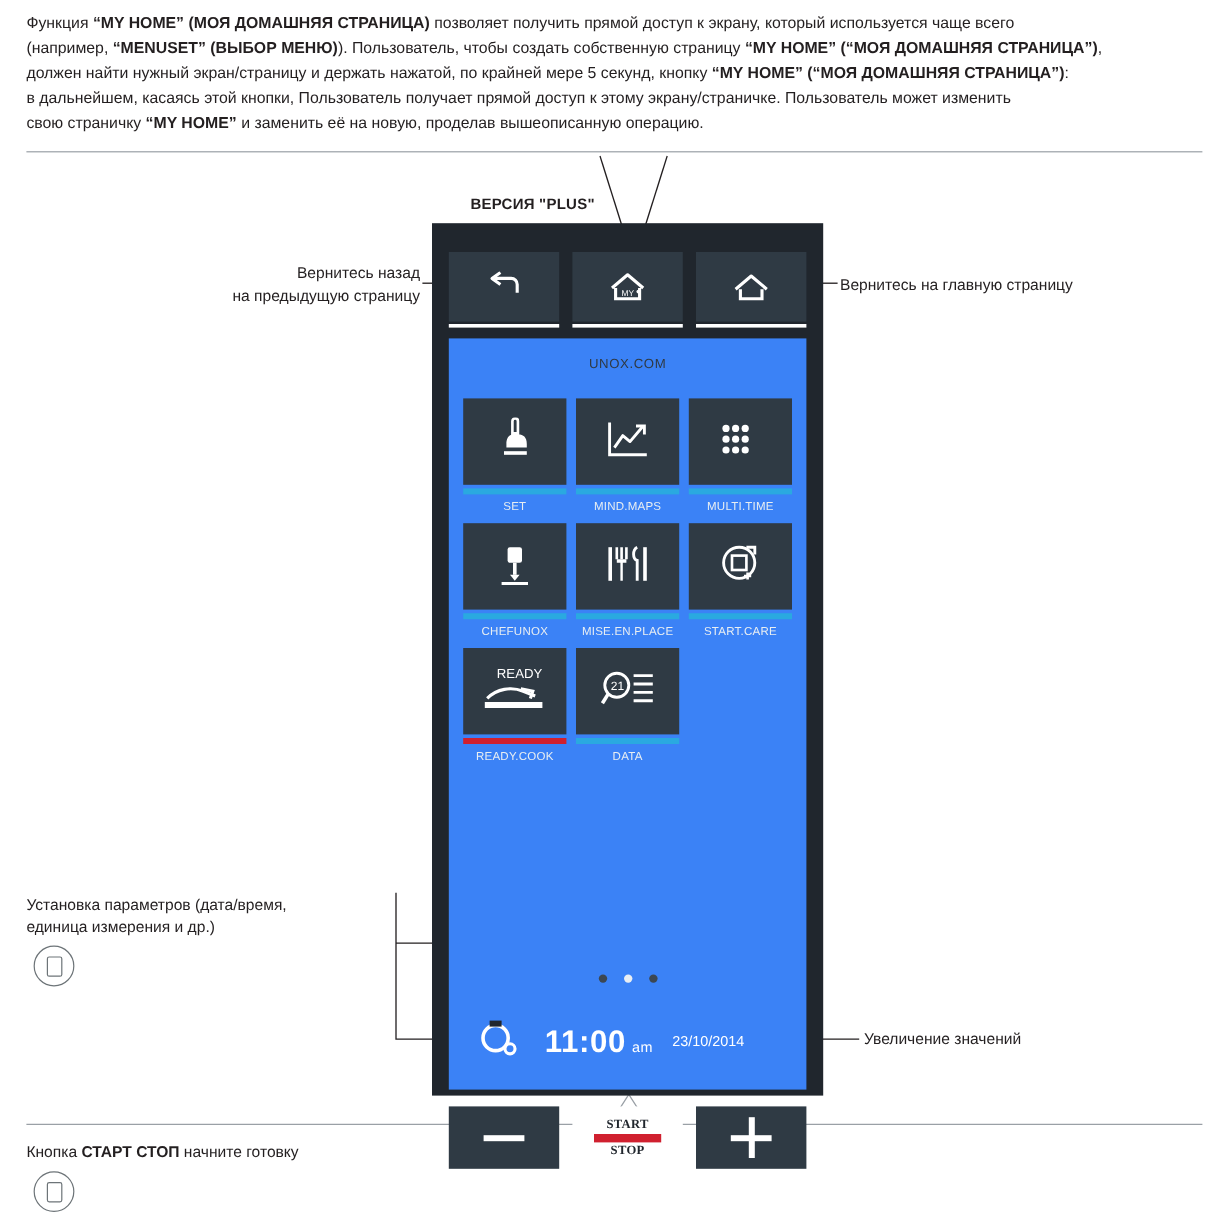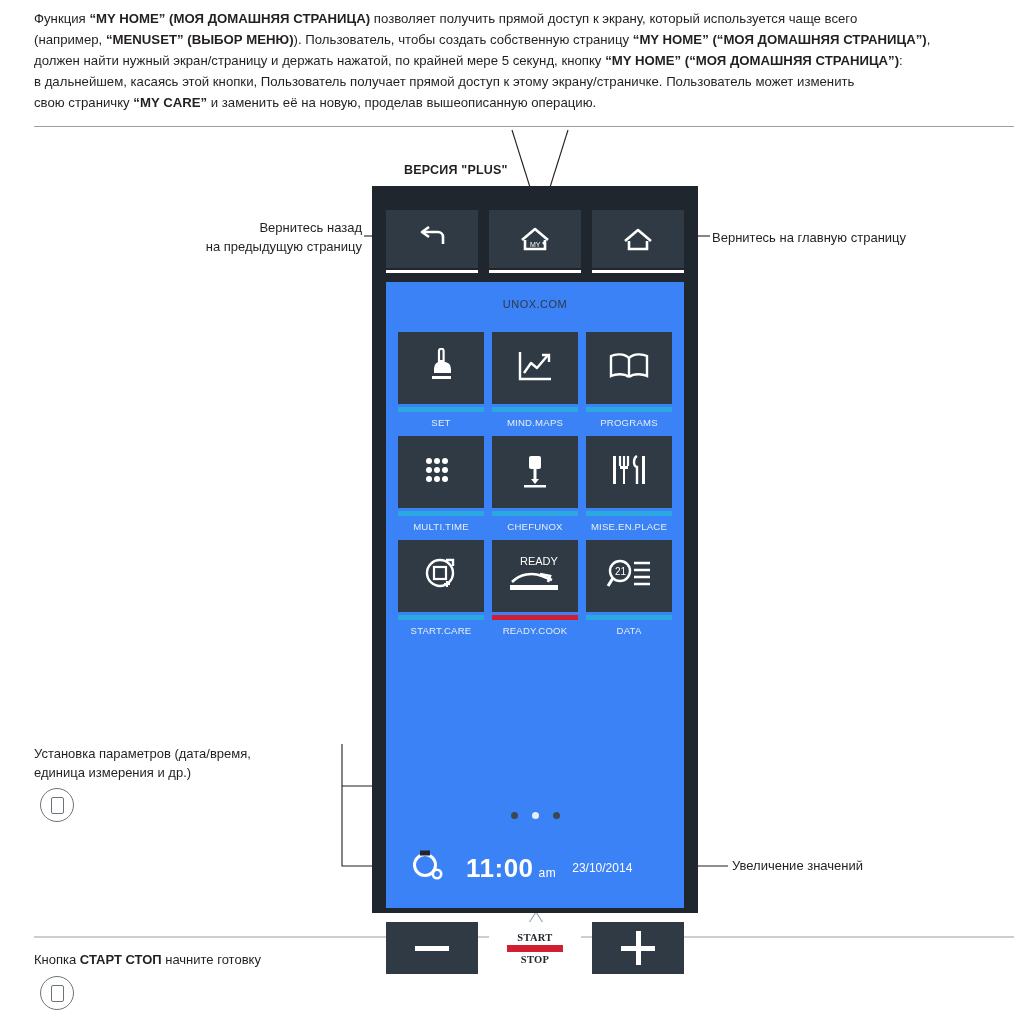"Функция “MY HOME” (МОЯ ДОМАШНЯЯ" .page { margin-left: 12px -> none }
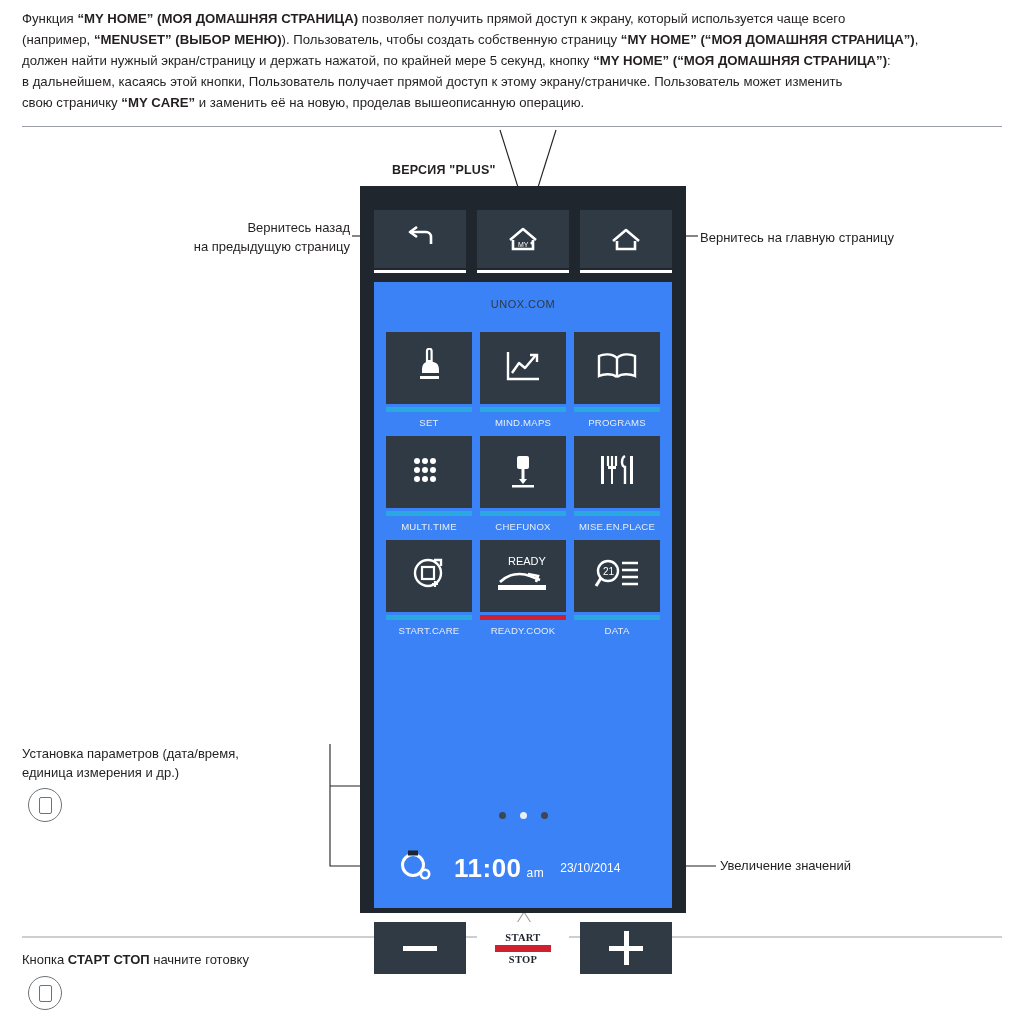"“MY CARE”" b { text: CARE -> HOME }
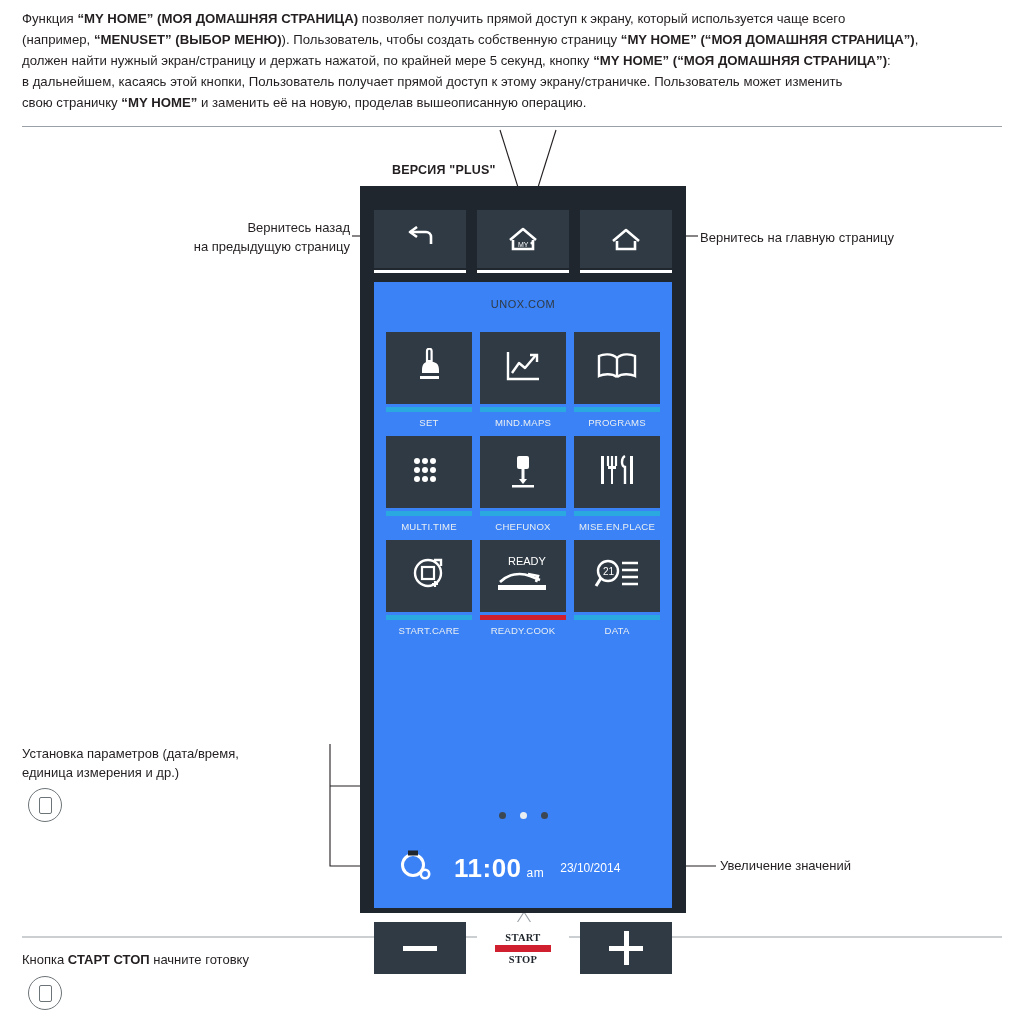"PROGRAMS" div.cell { html: <div> <div> <span> <svg> <path></path> <path></path> <path></path> </svg> </span> </div> <div></div> <div>PROGRAMS</div> </div> -> none }
